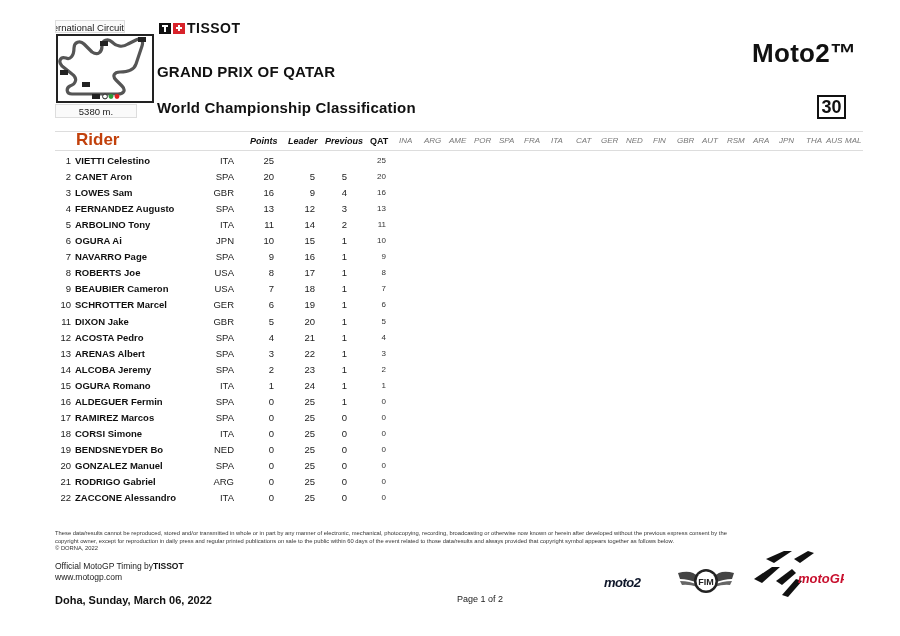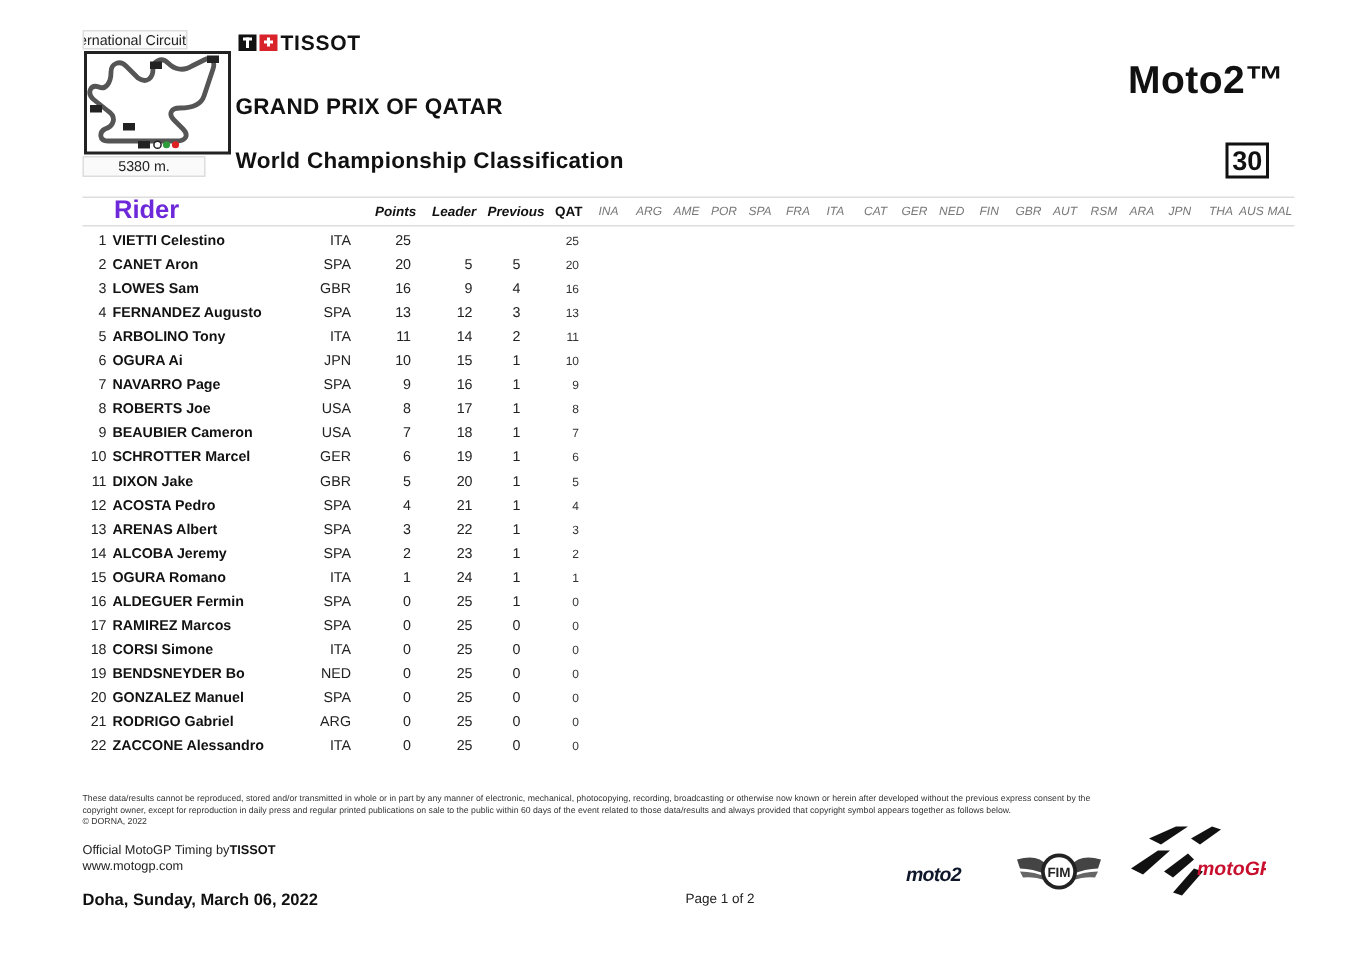"Rider" .hdr-rider { color: #6d28d9 -> #c2410c }
